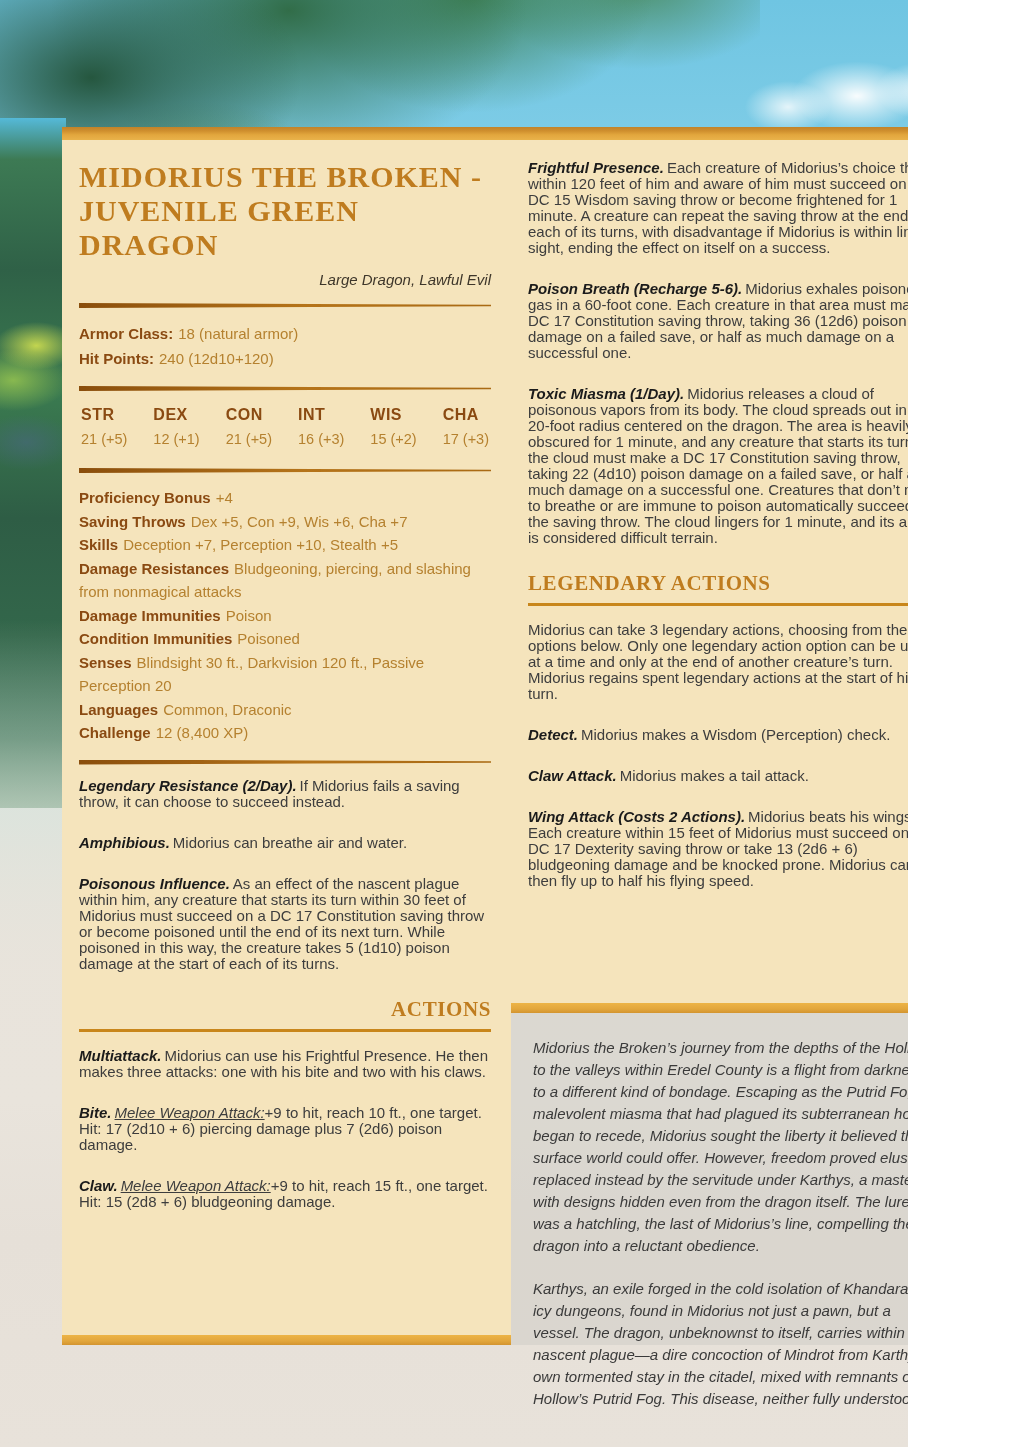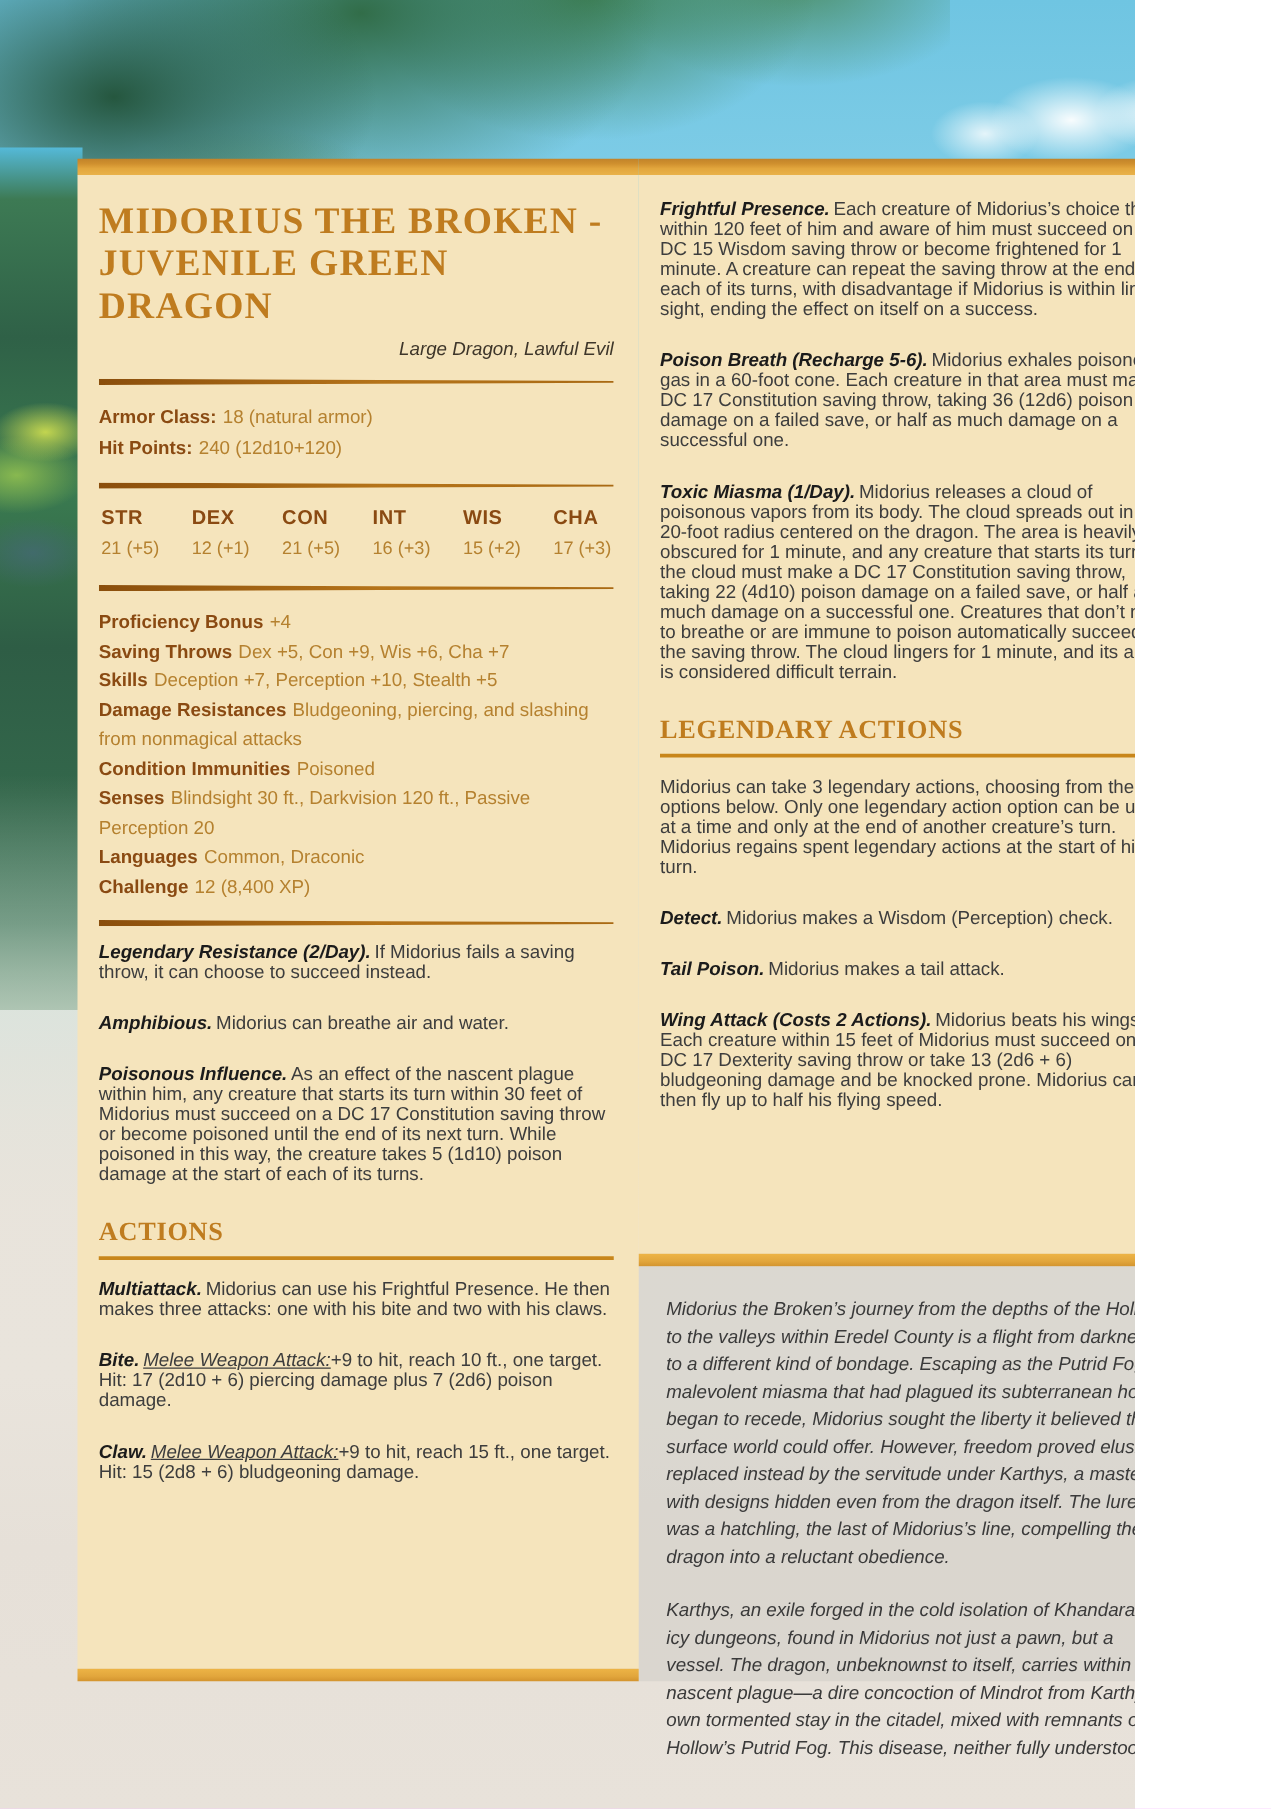"Damage Immunities Poison" div.detail-row { html: none -> <div><b>Damage Immunities</b><span>Poison</span></div> }
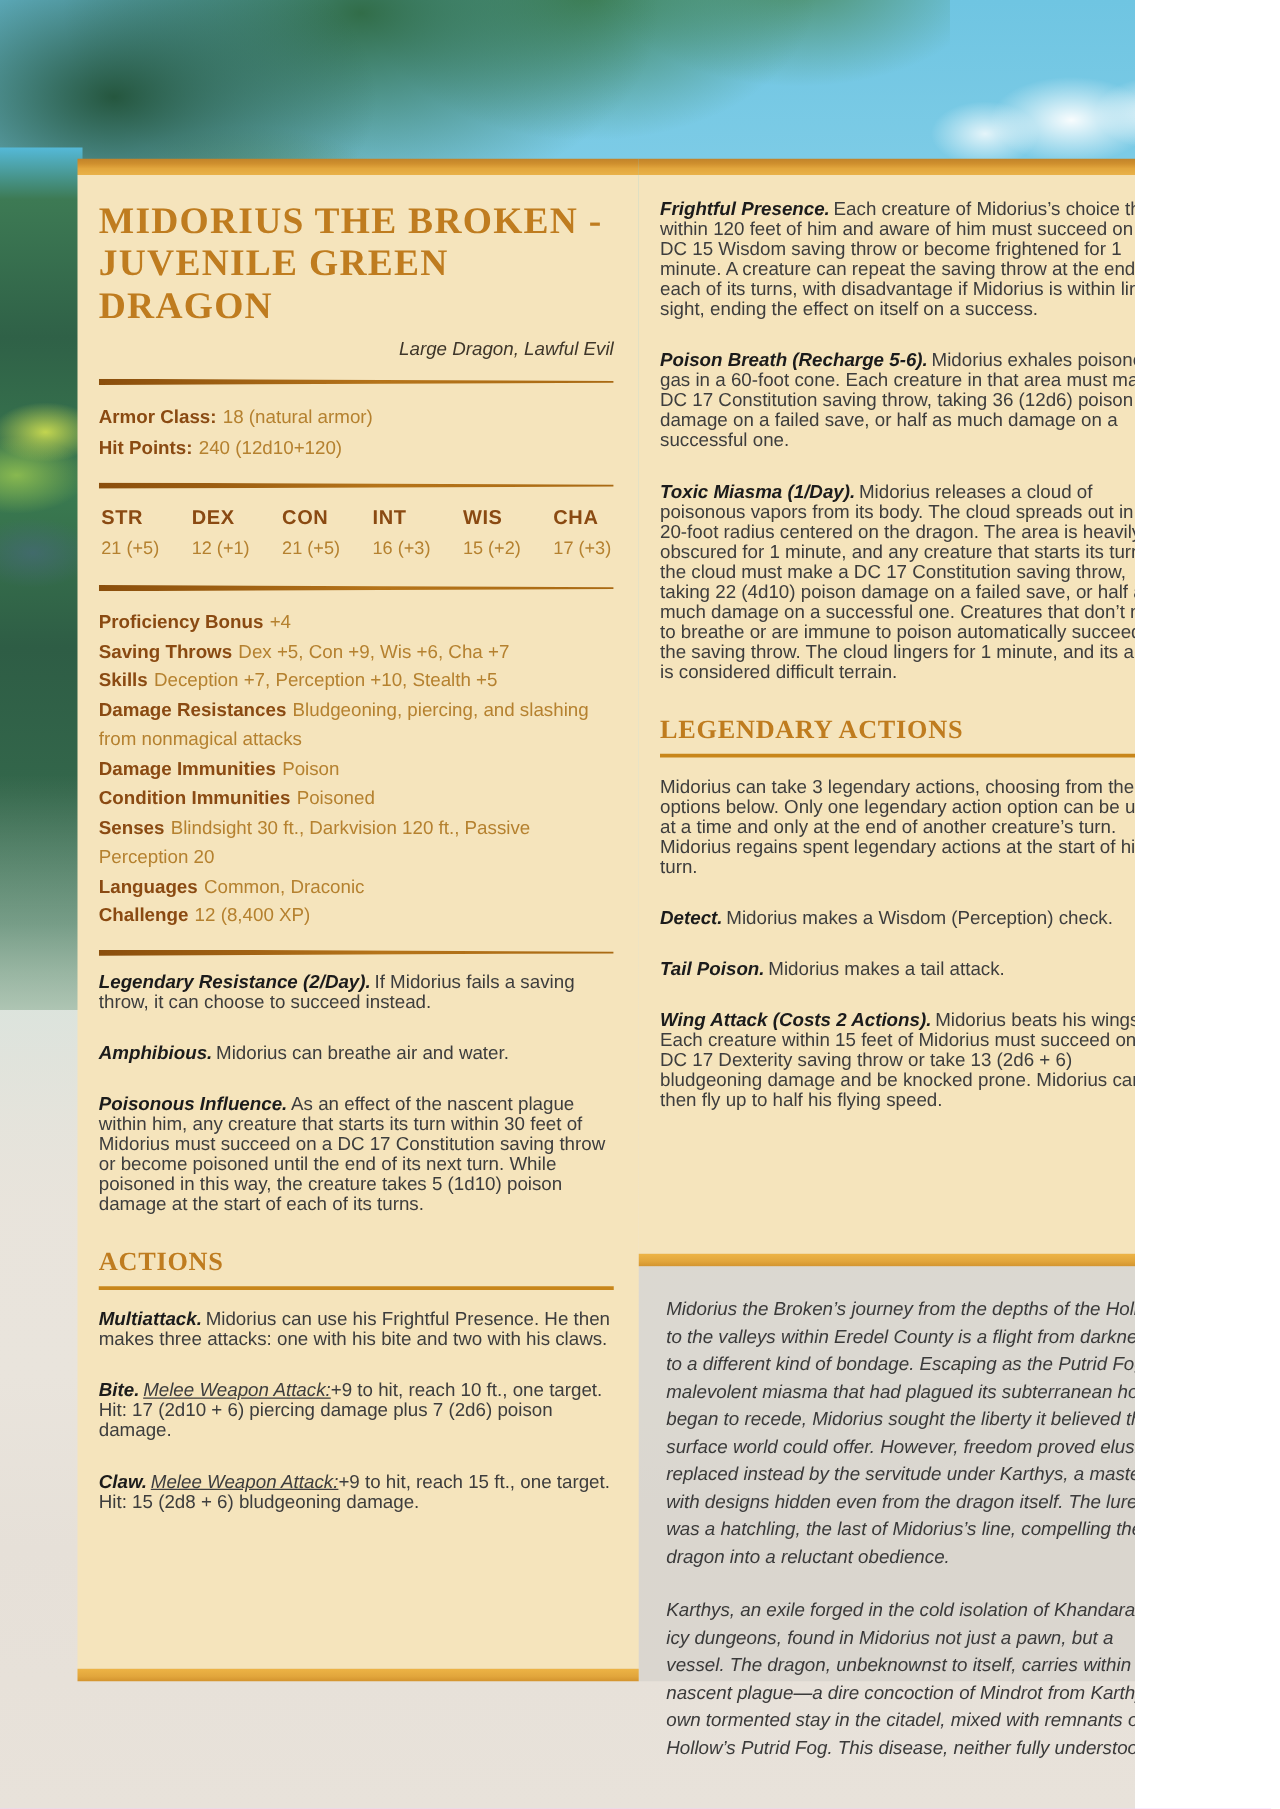"Tail Poison." span.tname { text: Tail Poison -> Claw Attack }
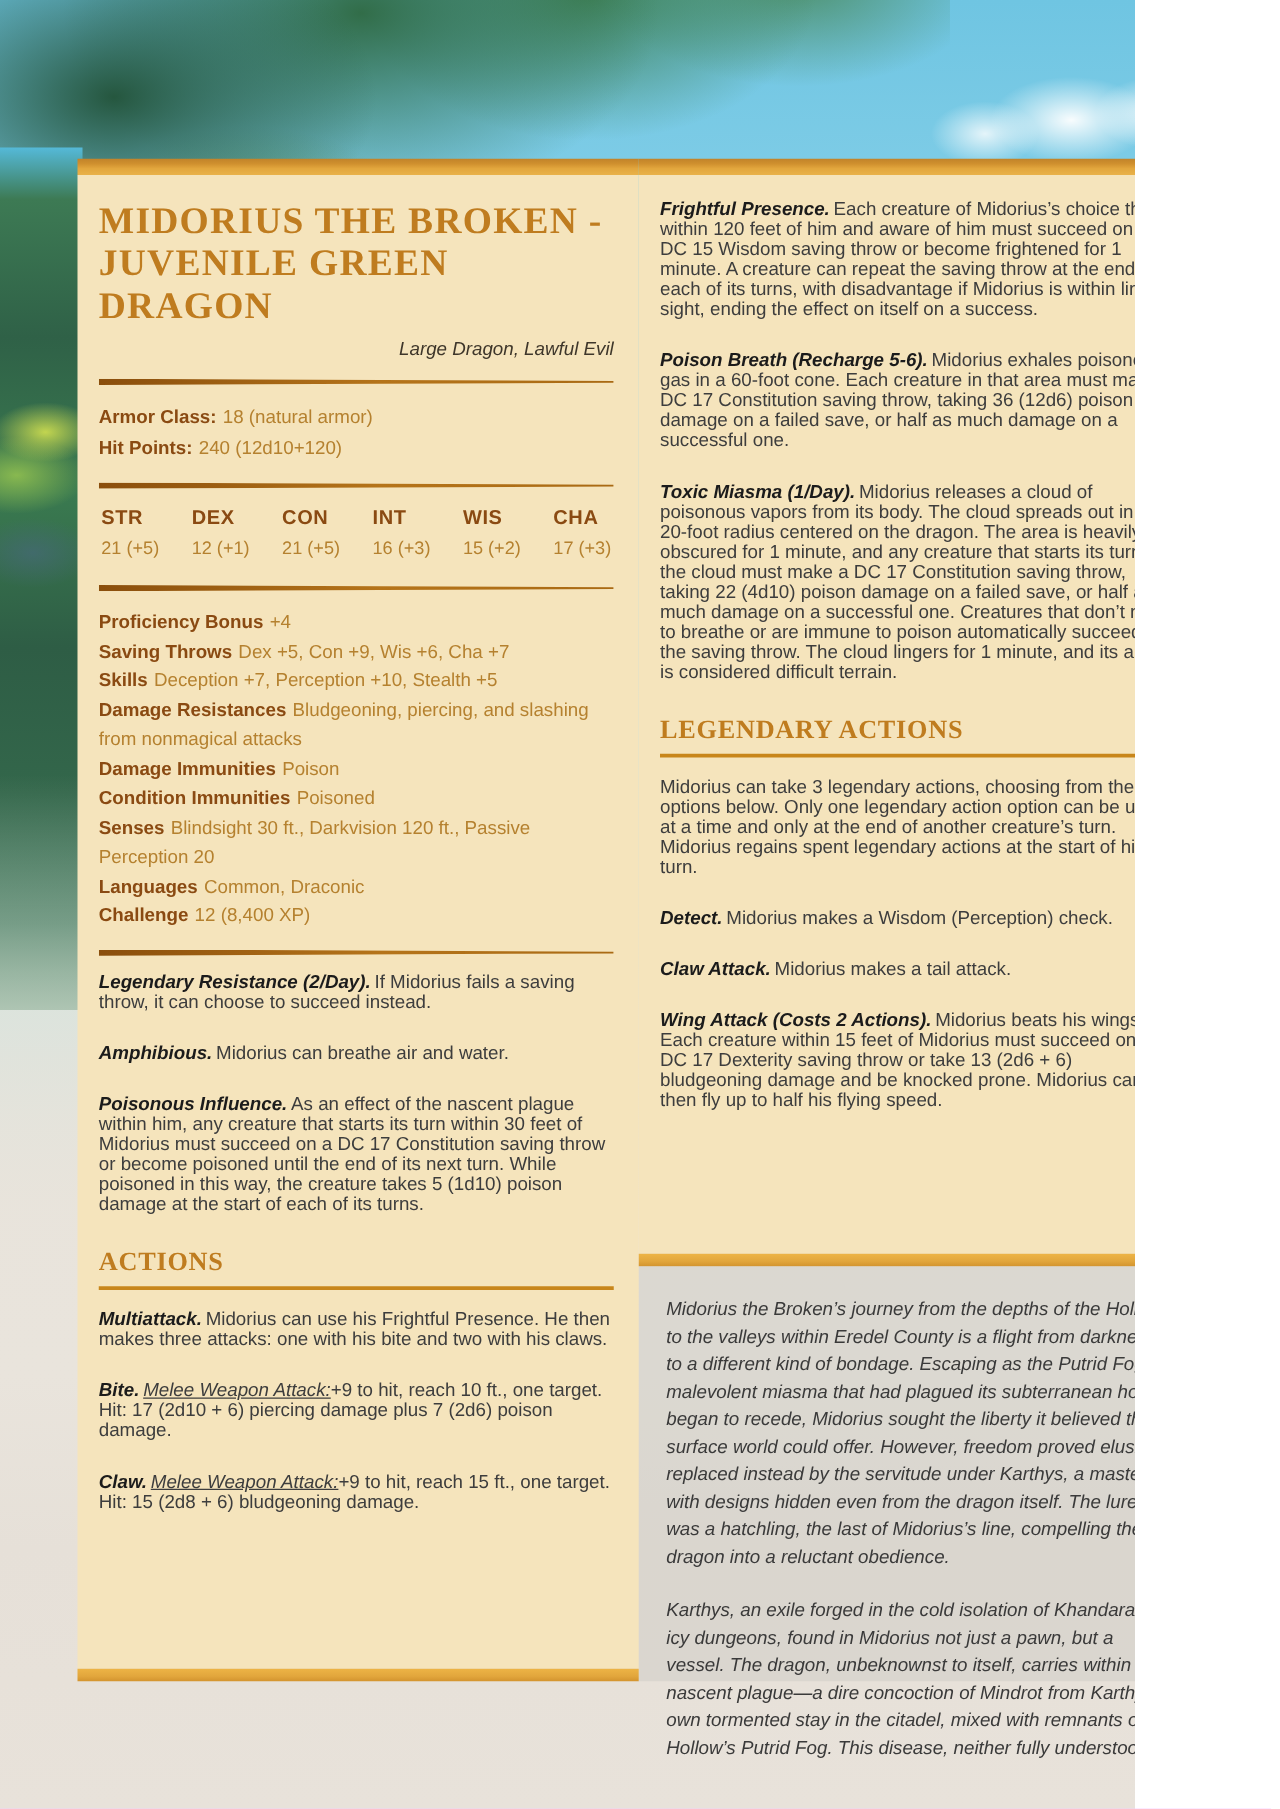"ACTIONS" .mt18 { text-align: none -> right }
